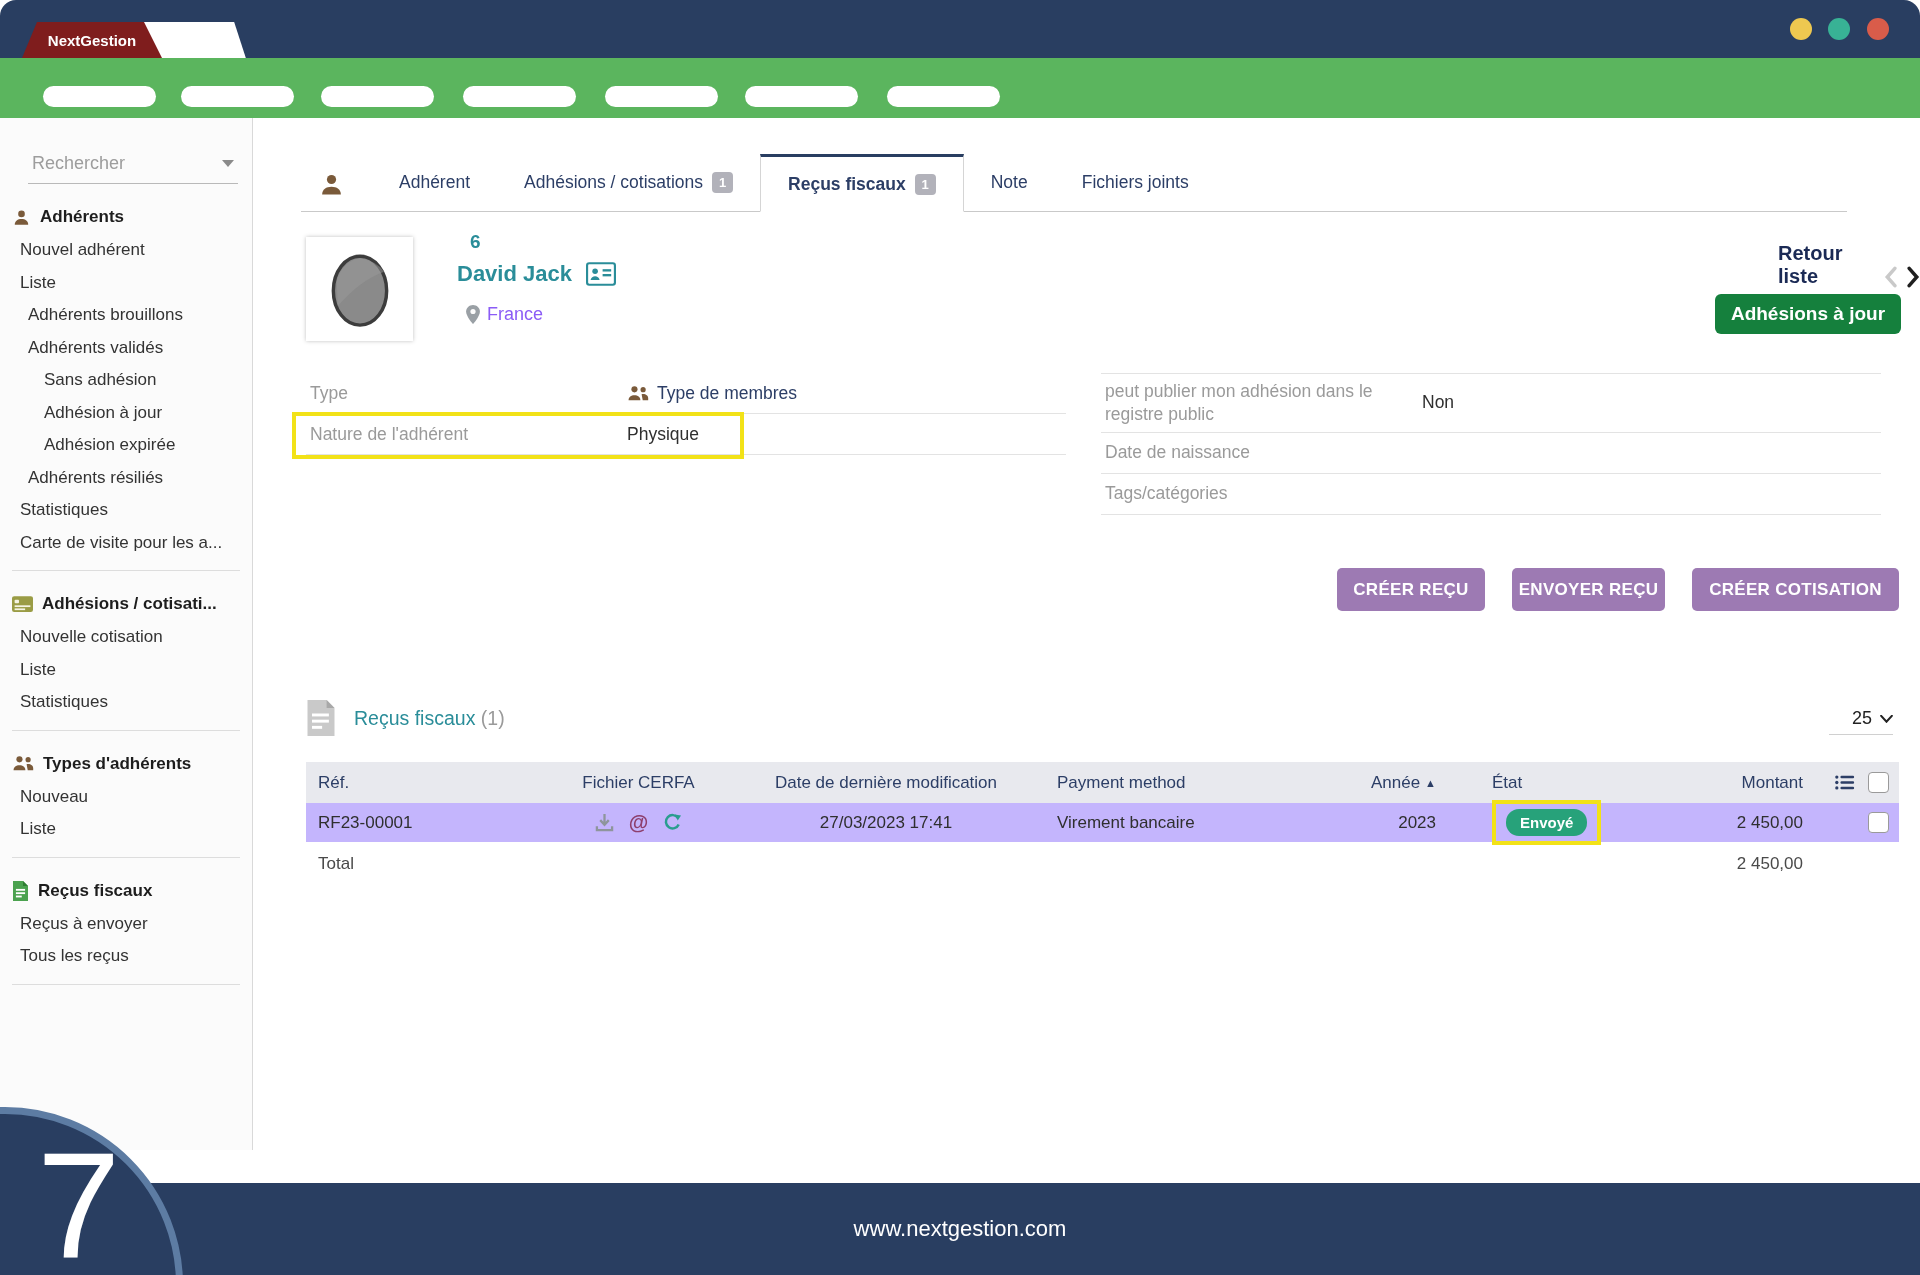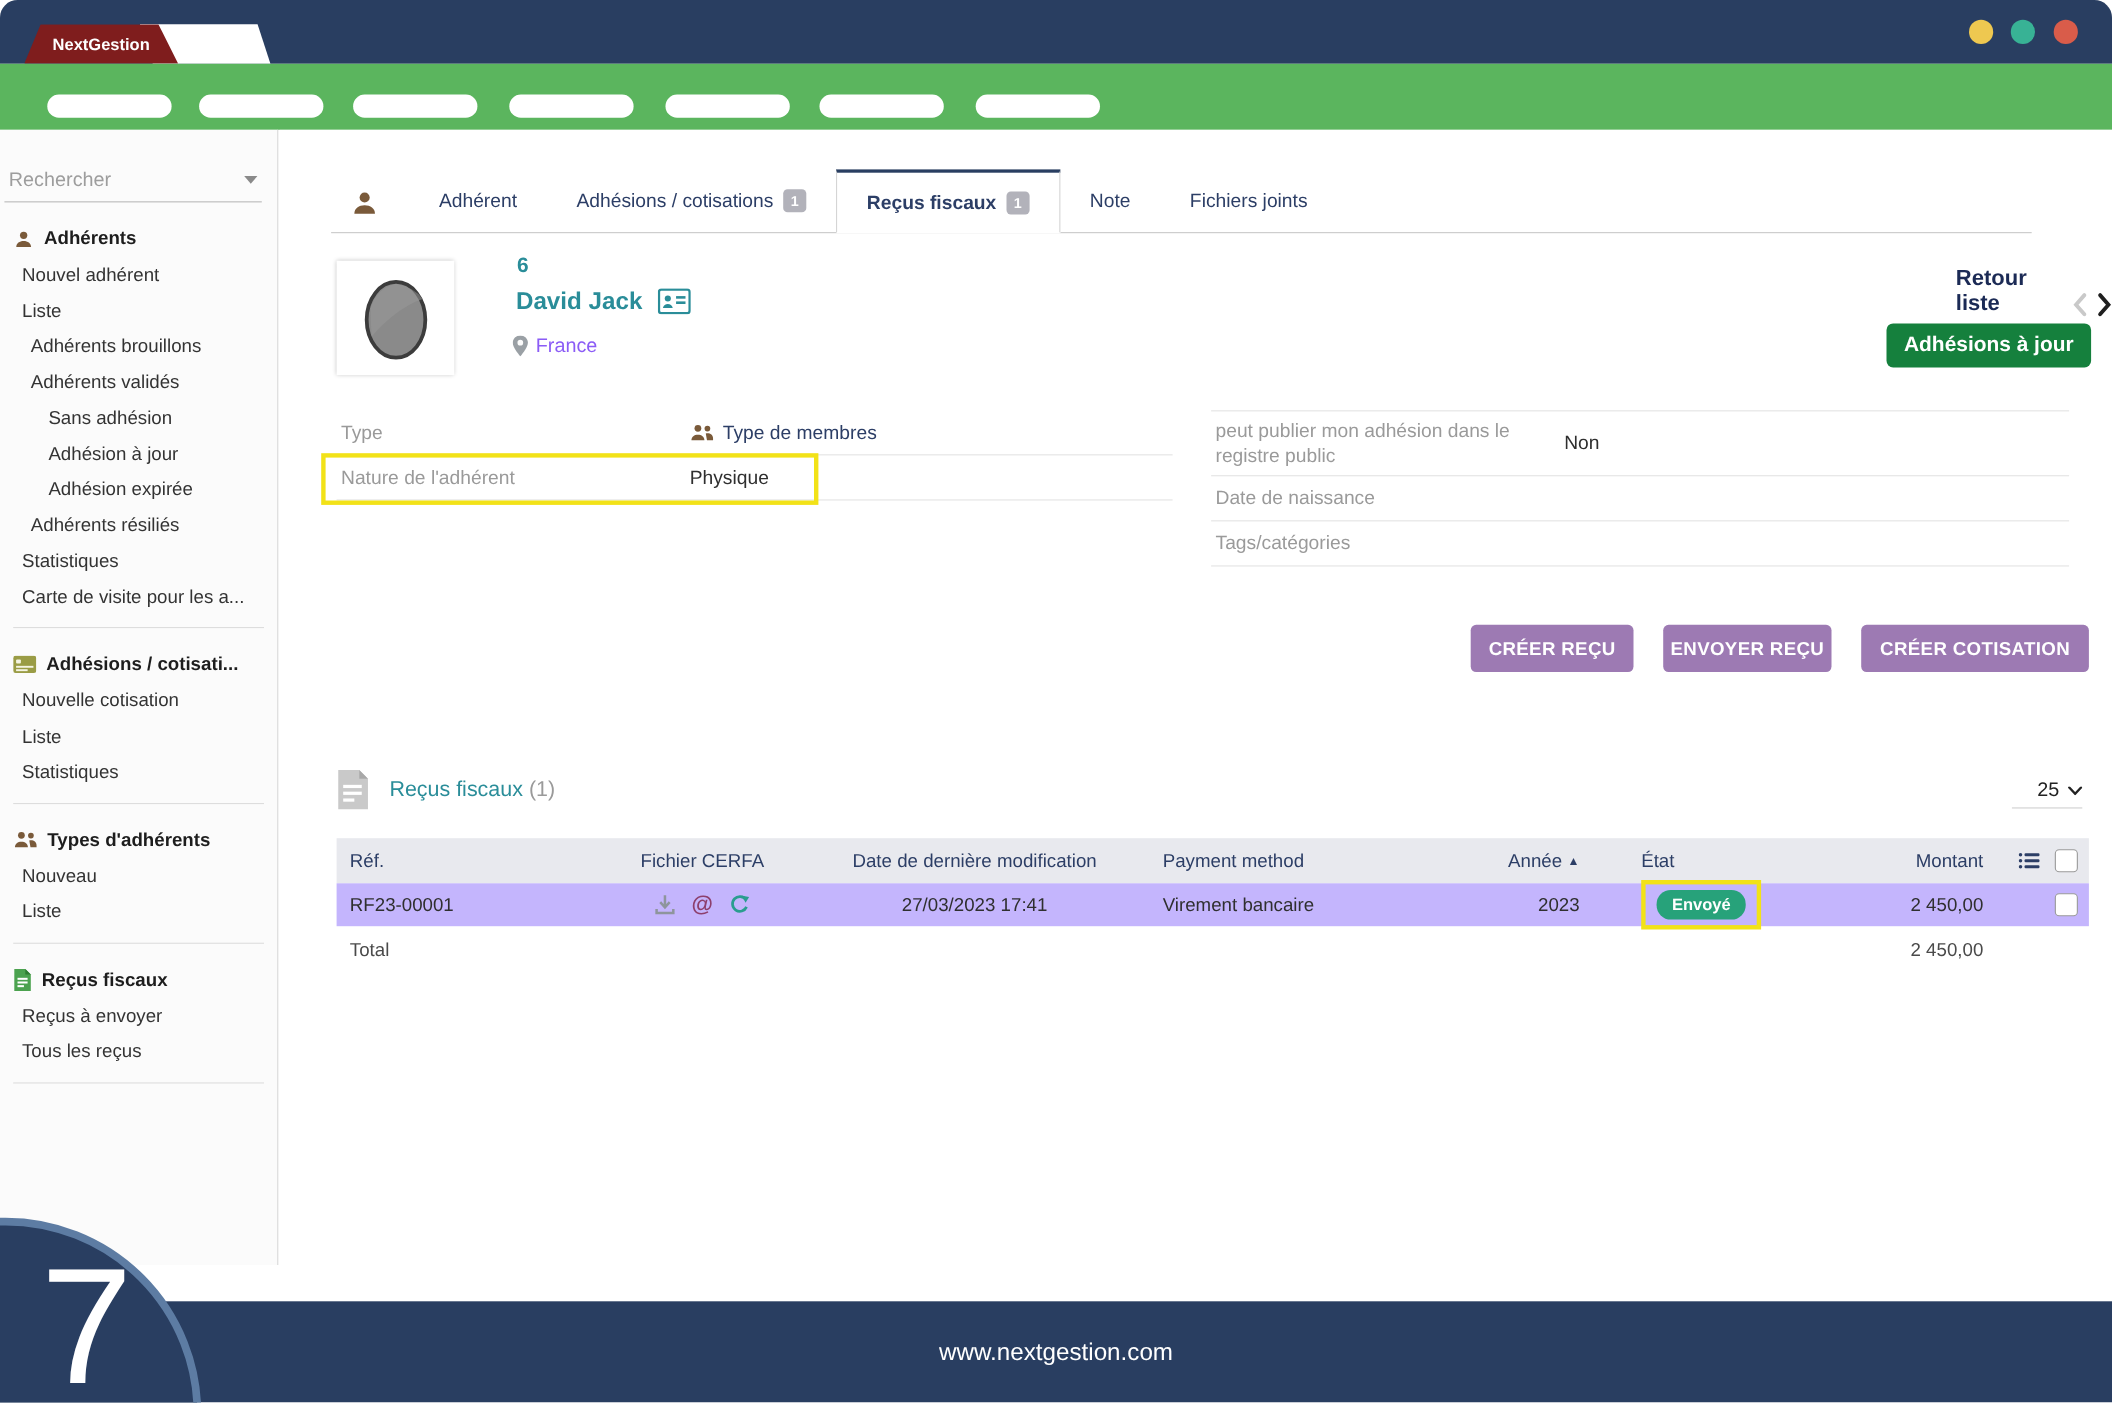"Rechercher" .search { margin: 26px 14px 0 4px -> 26px 14px 0 28px }
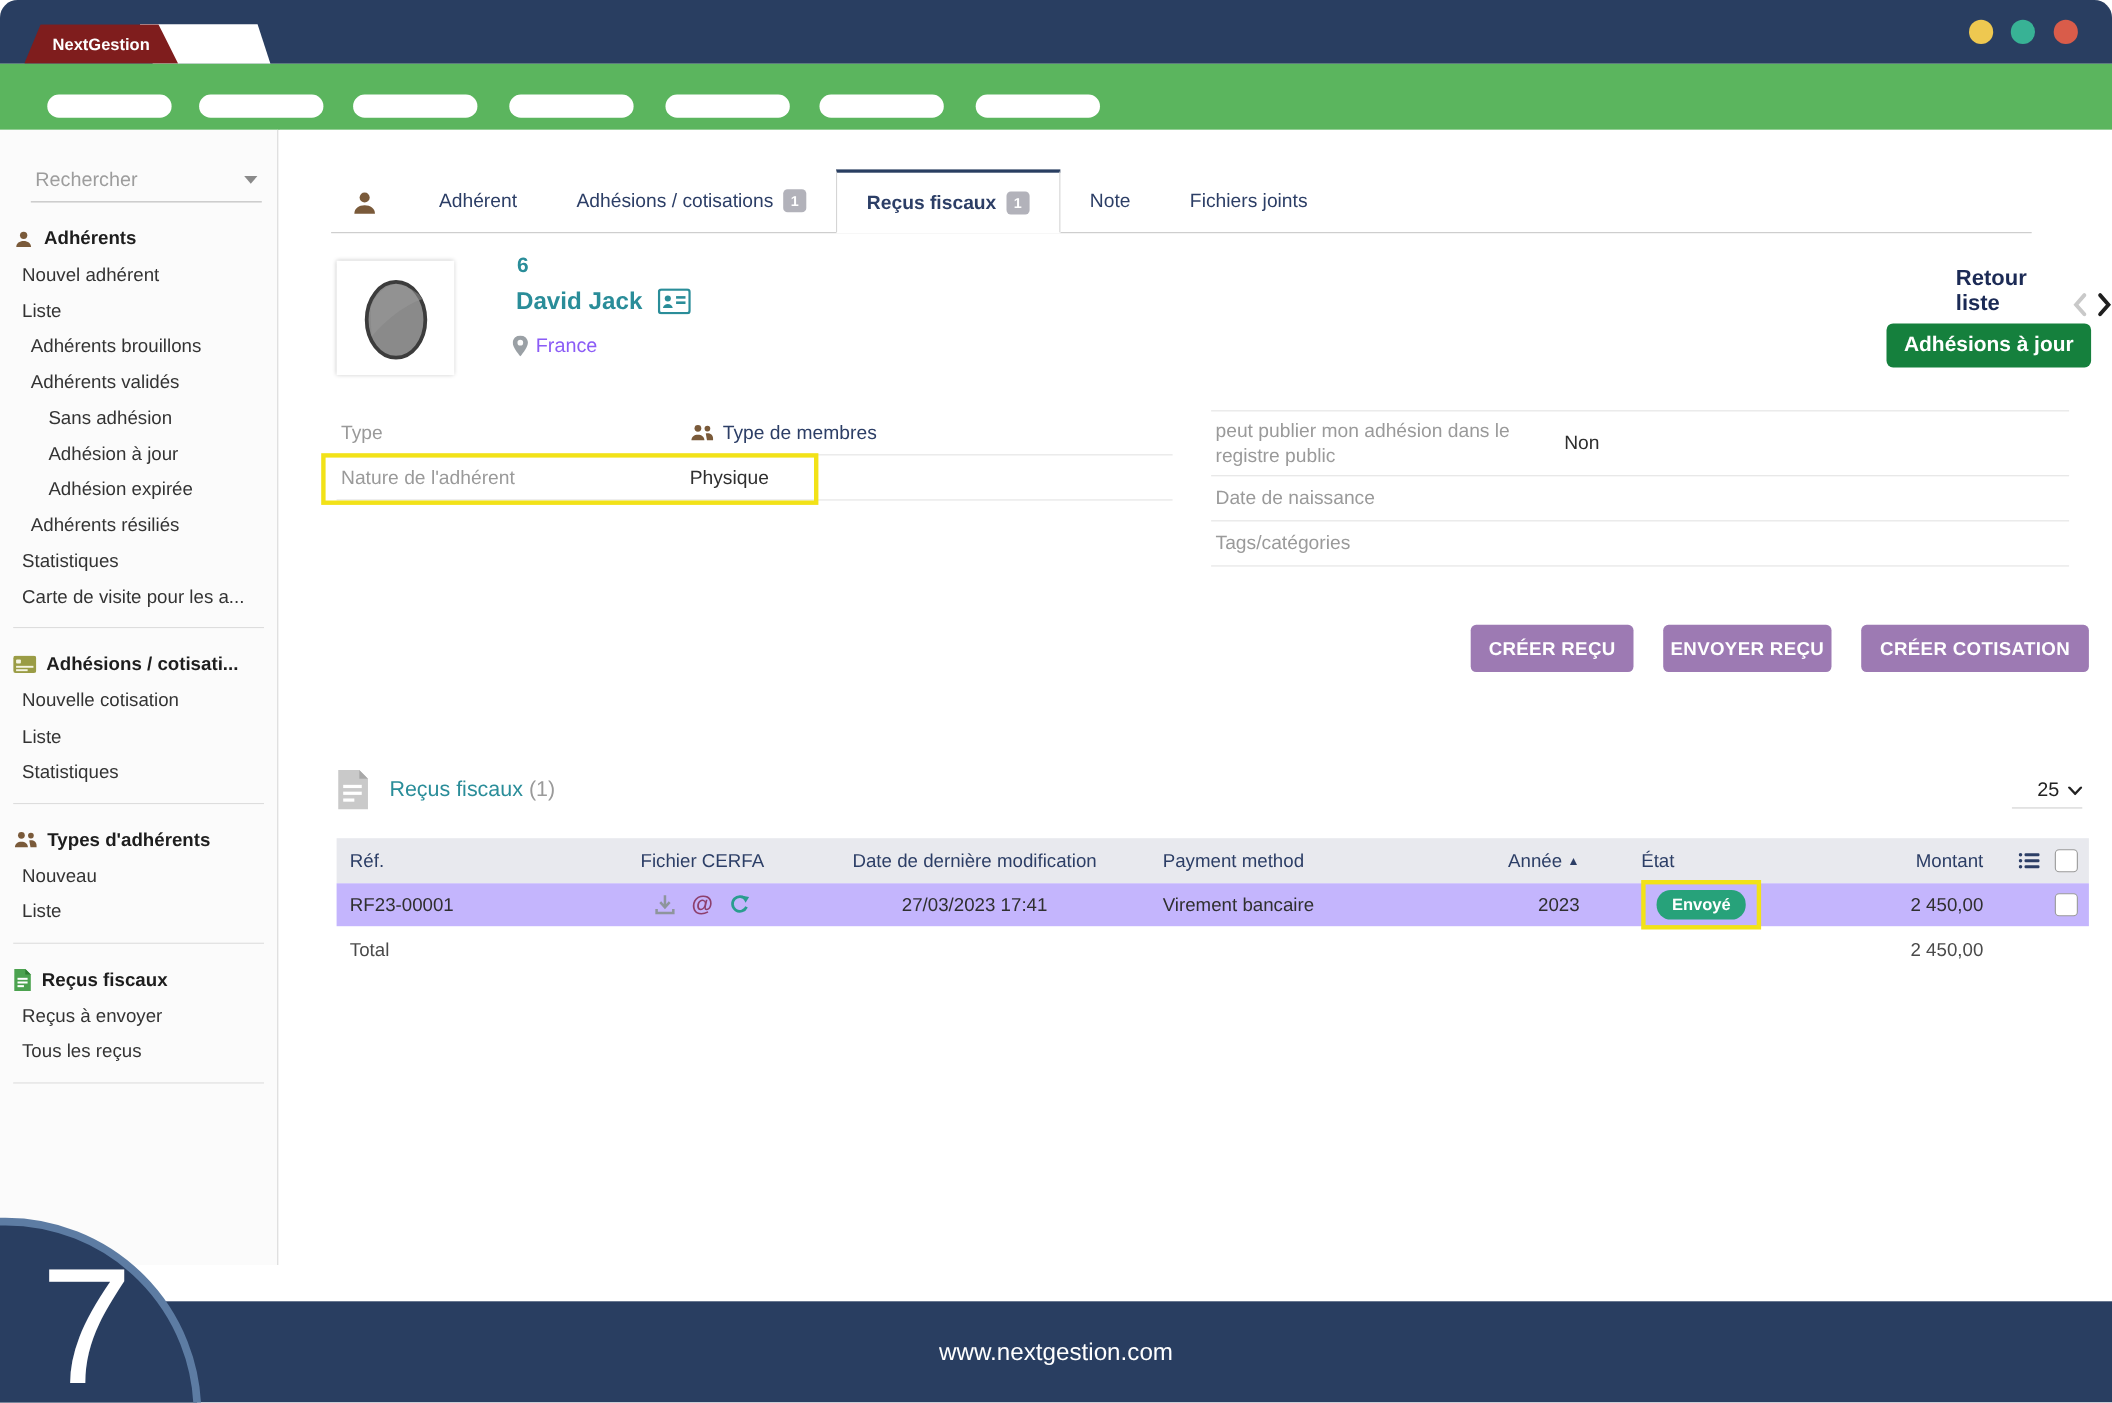"David Jack" .member-name { left: 215px -> 203px }
